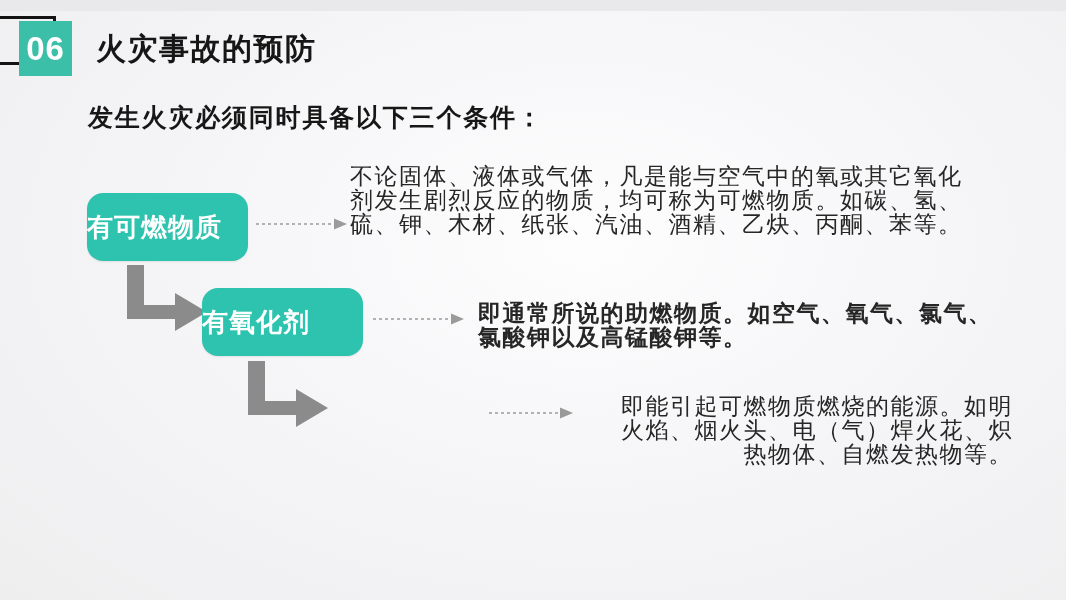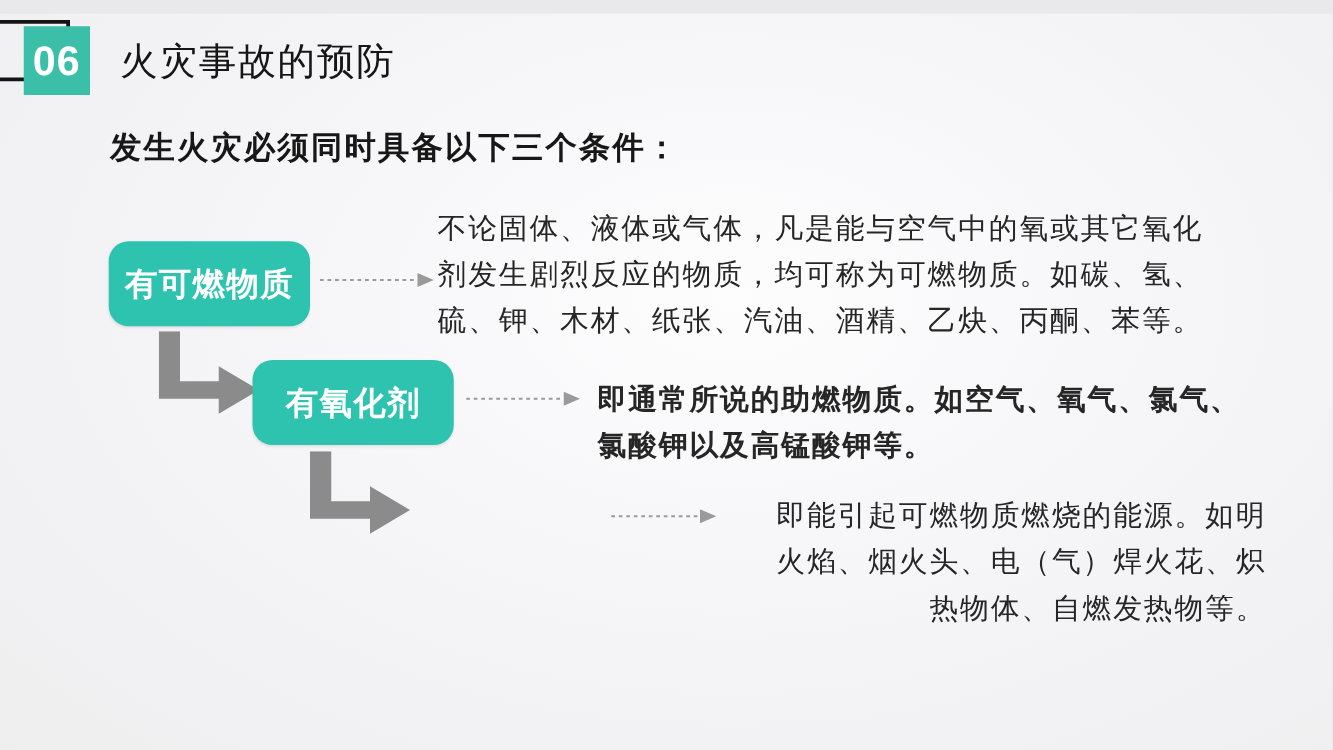"火灾事故的预防" .title { font-weight: 400 -> 700 }
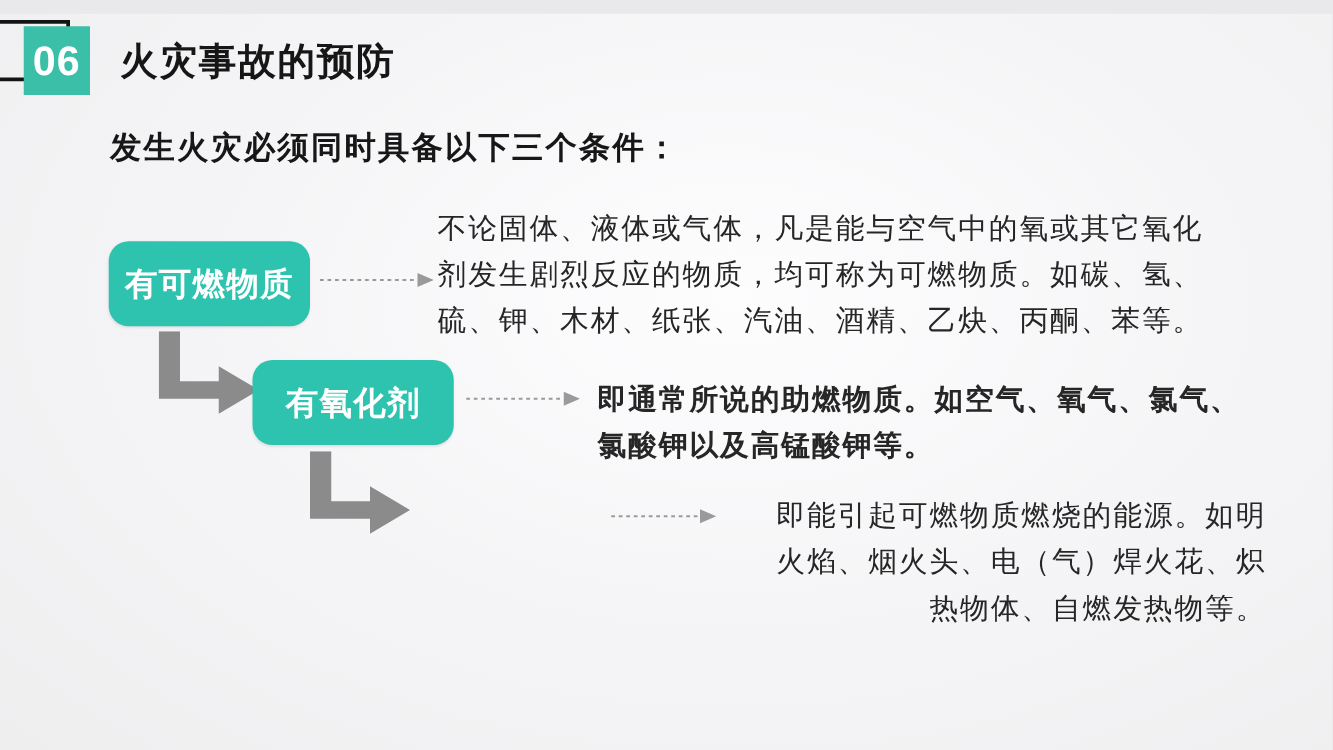"不论固体、液体或气体，凡是能与空气中的氧或其它氧化" .desc { line-height: 37px -> 24px }
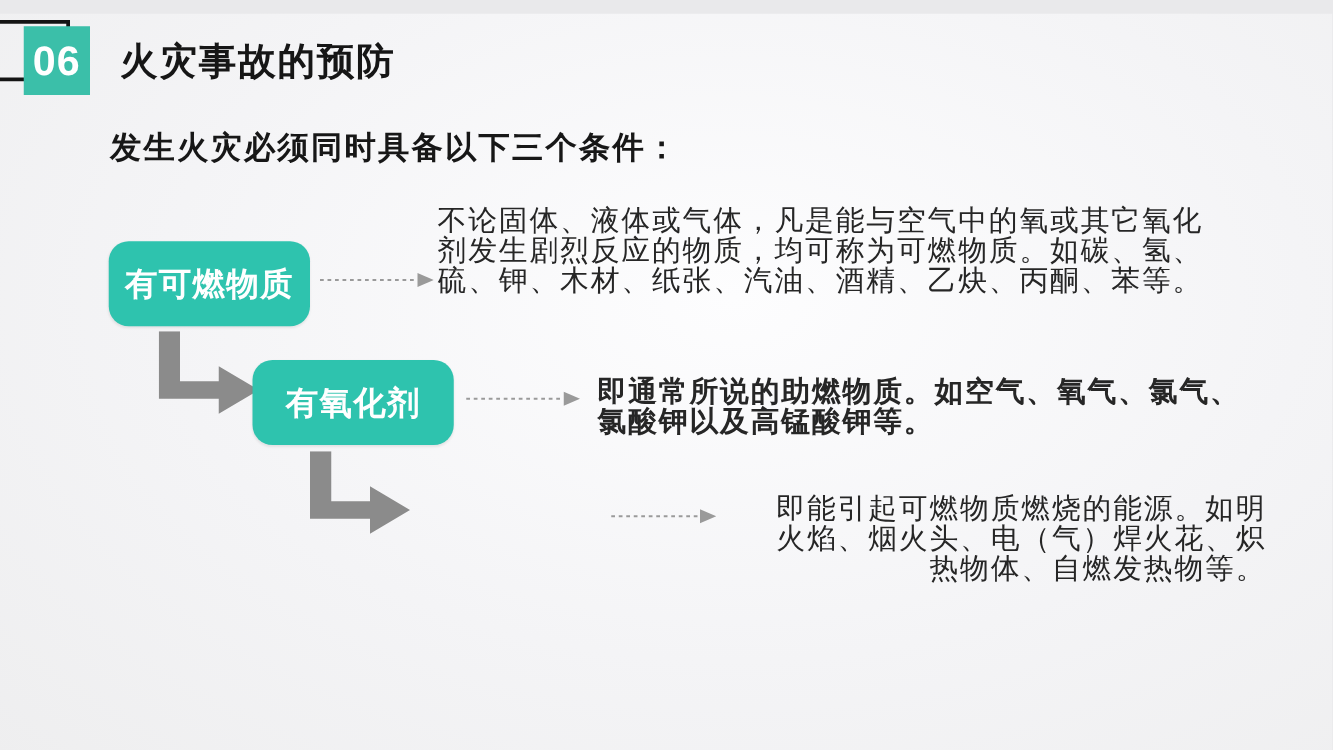"有可燃物质" .cond-box { justify-content: center -> none }
